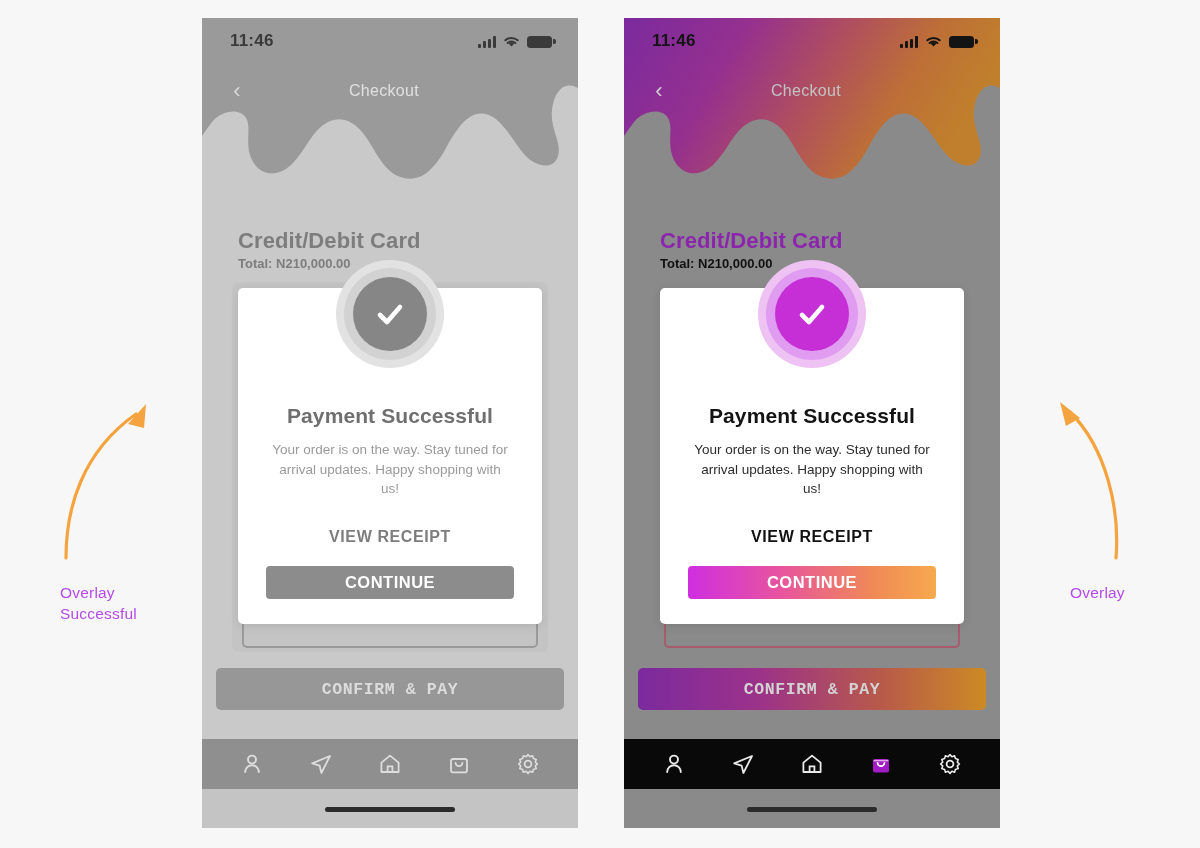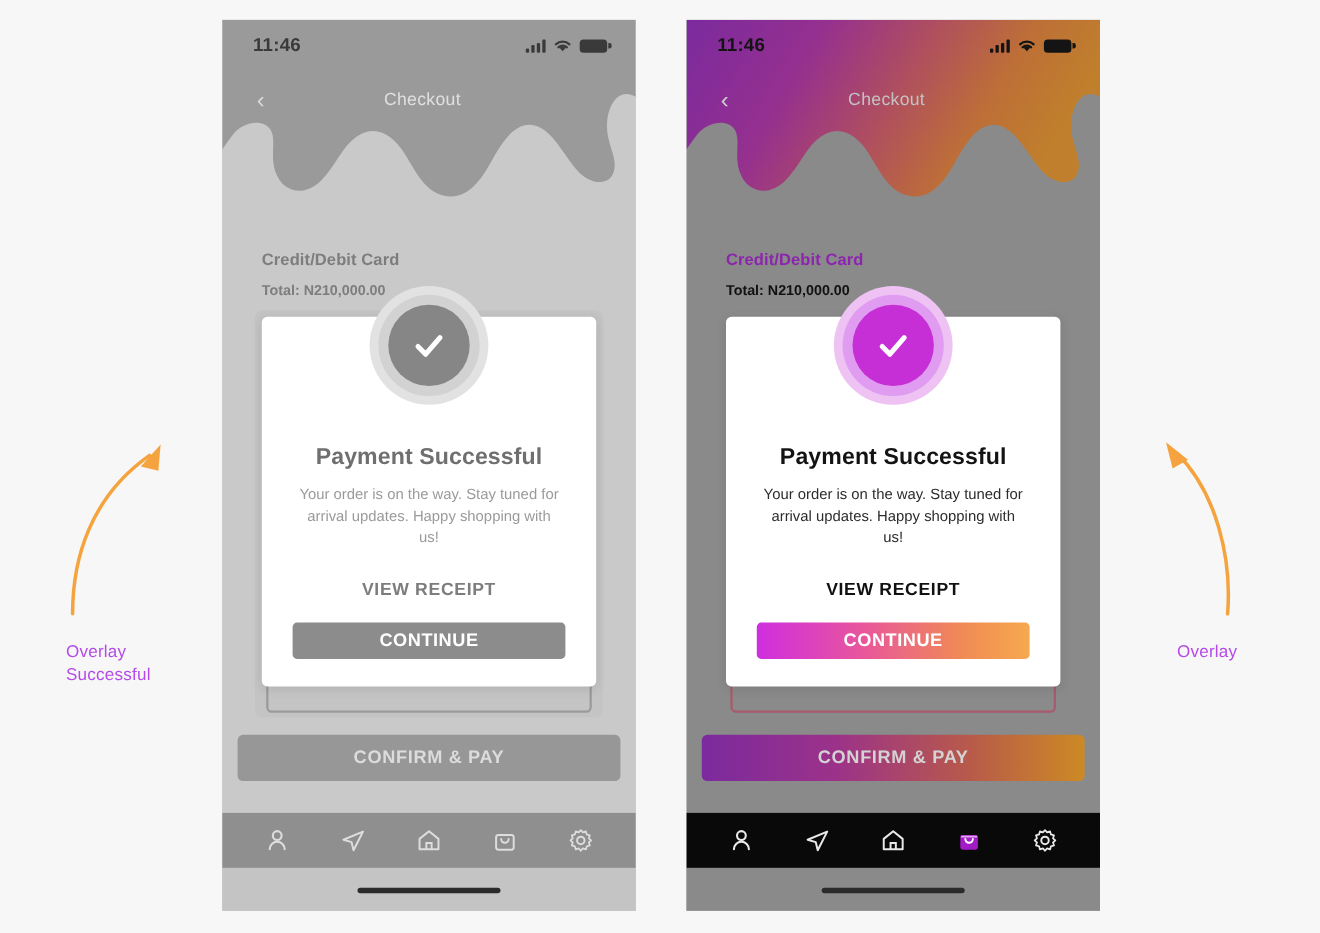"Credit/Debit Card" .section-title { font-size: 15px -> 22px }
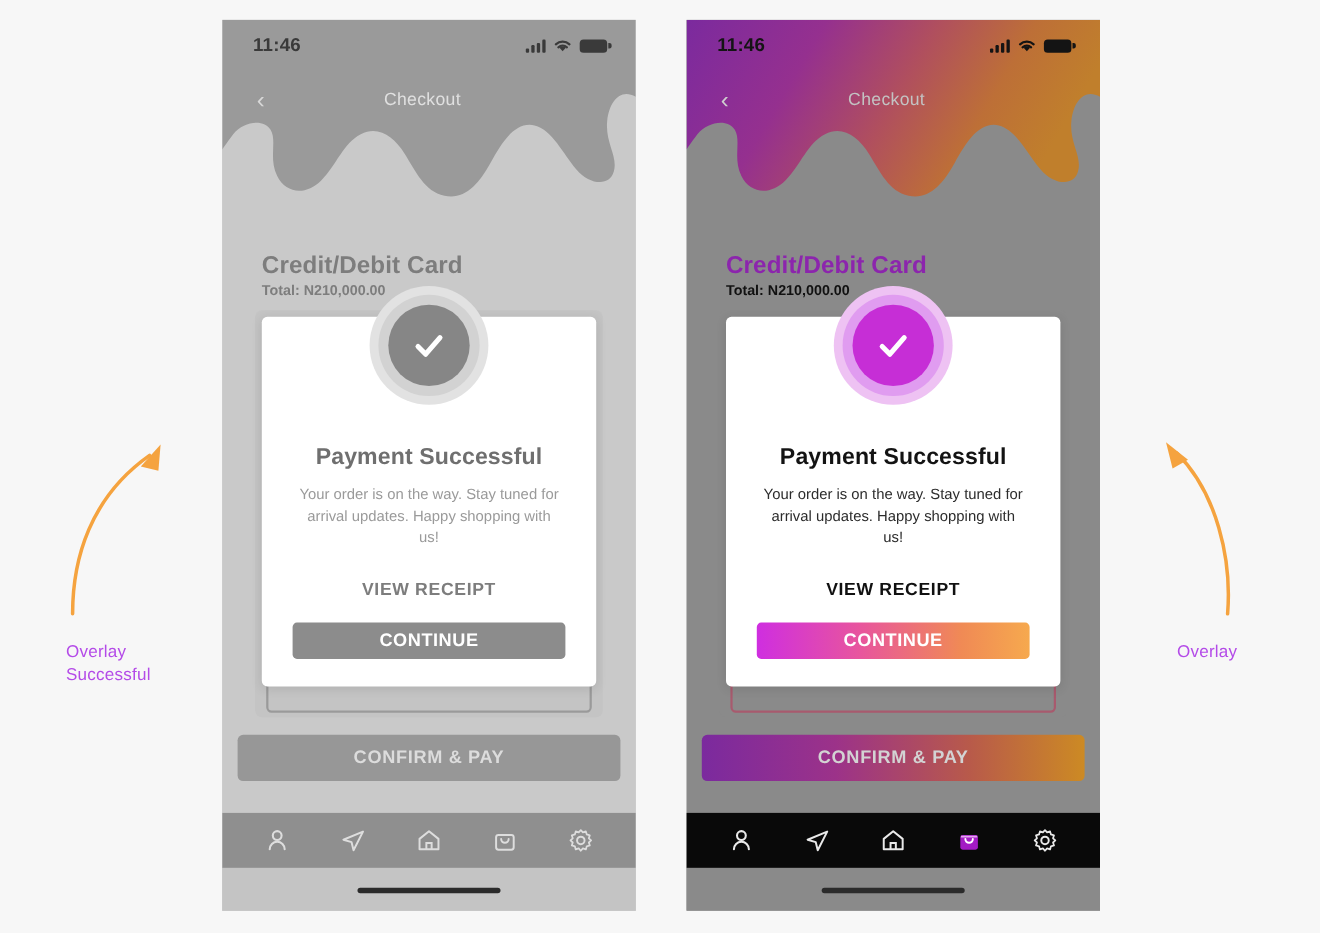"CONFIRM & PAY" .confirm-btn { font-family: none -> Liberation Mono, monospace }
